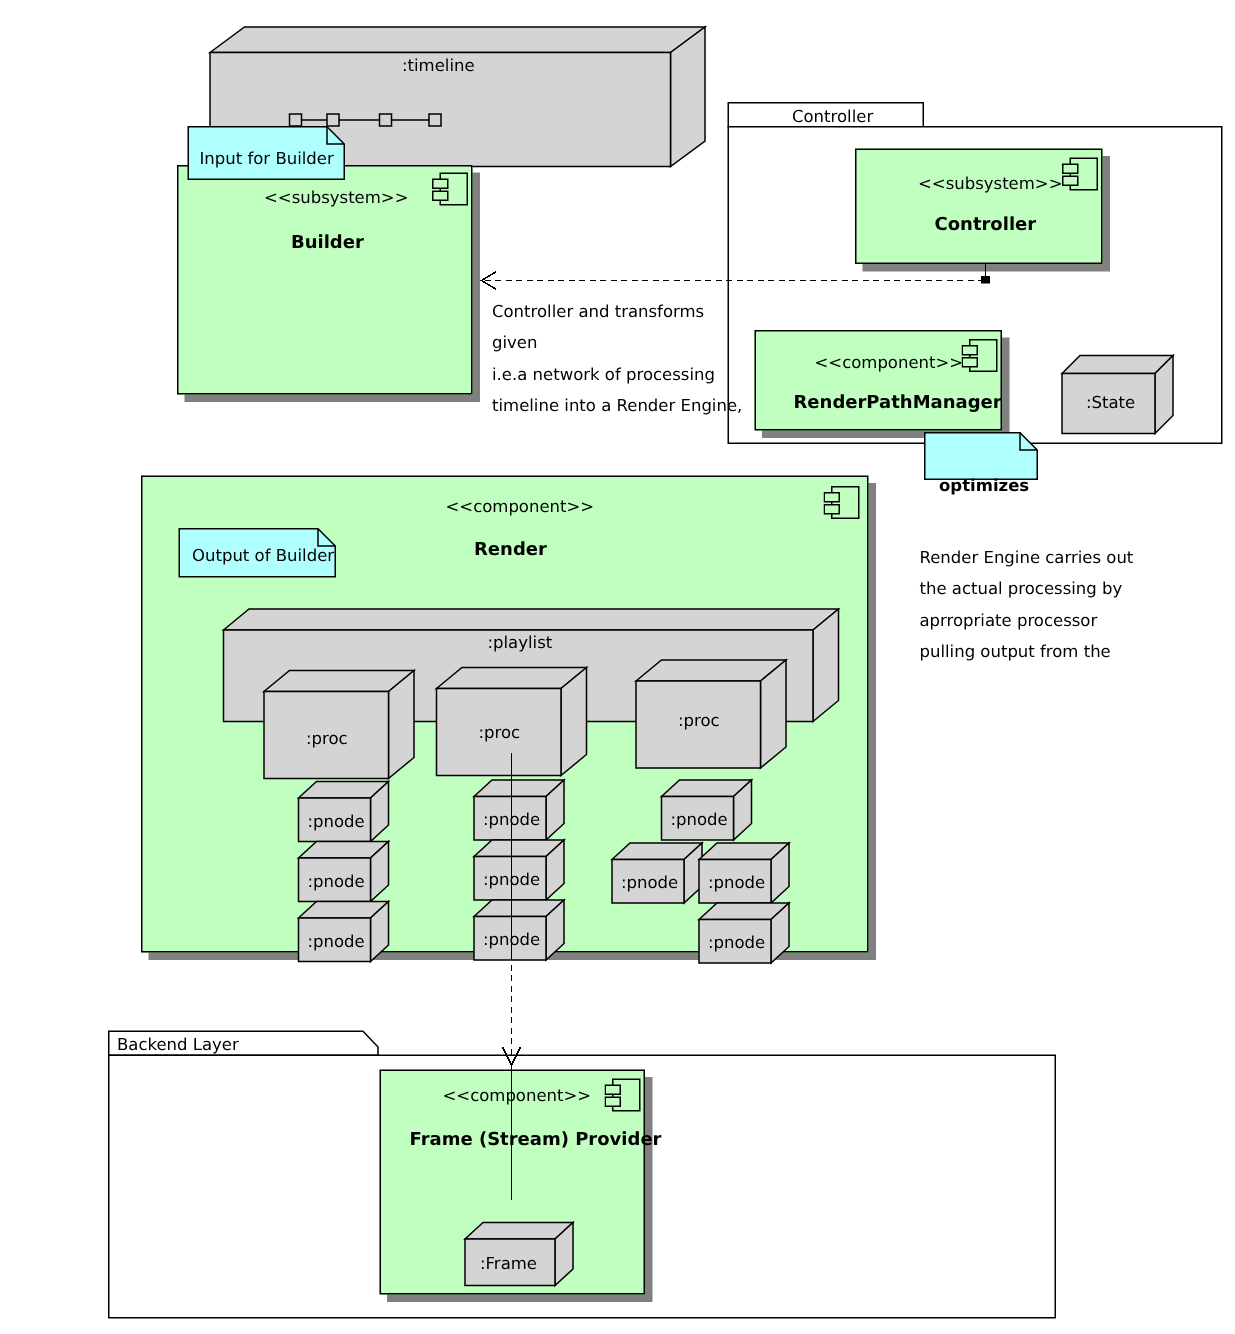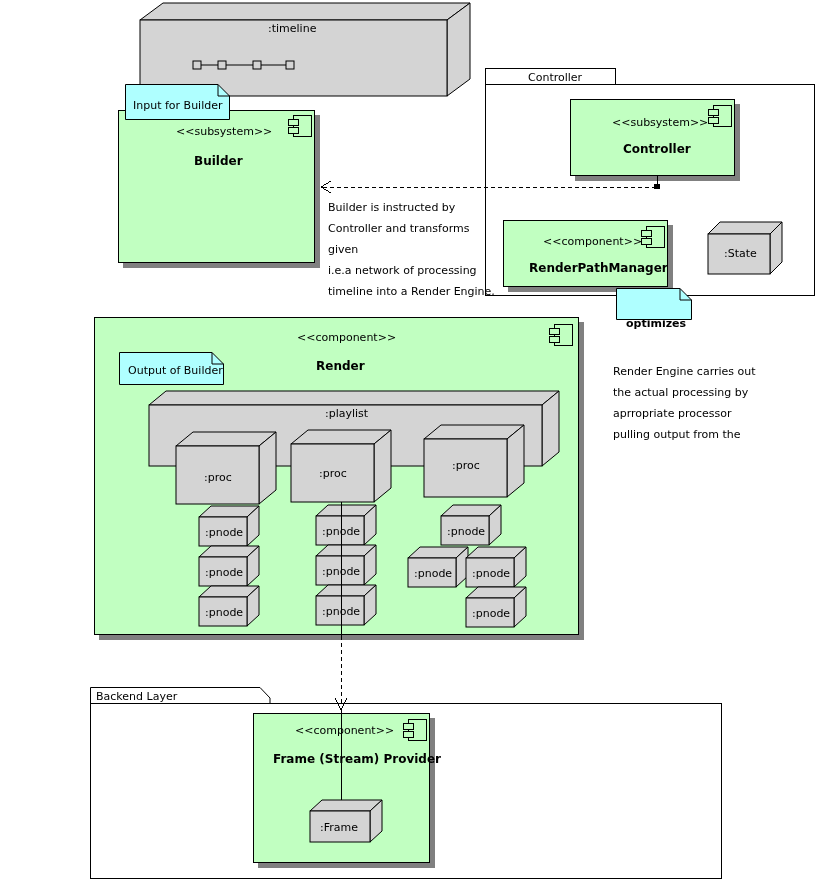":timeline" .cube { margin-top: none -> 15px }
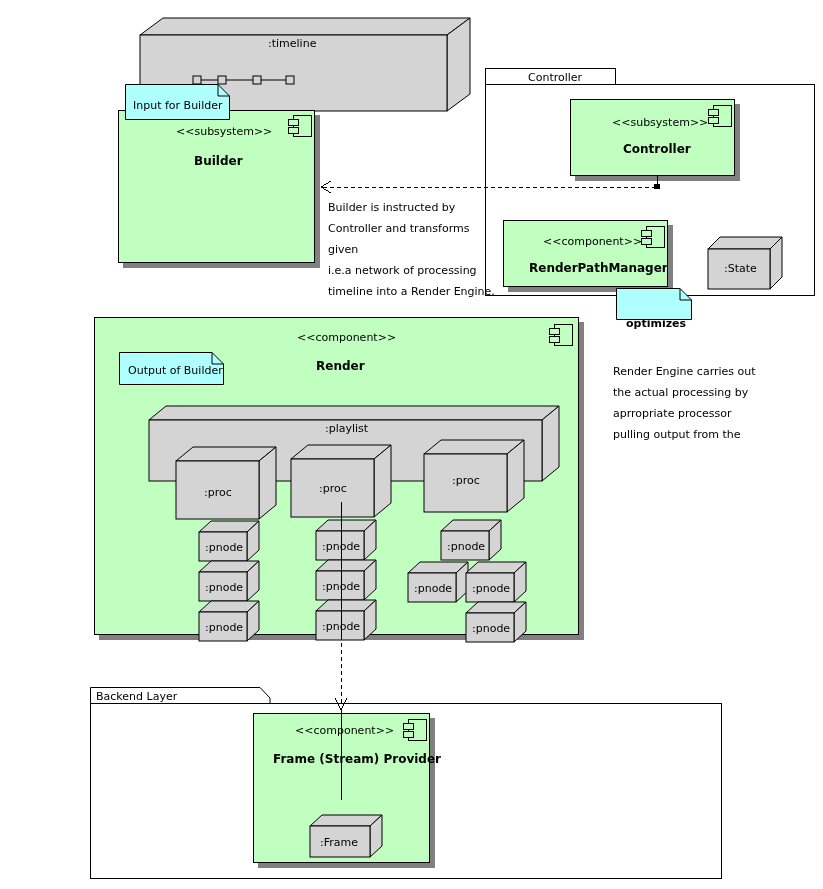"Builder is instructed by" div { html: <div>Builder is instructed by</div> -> none }
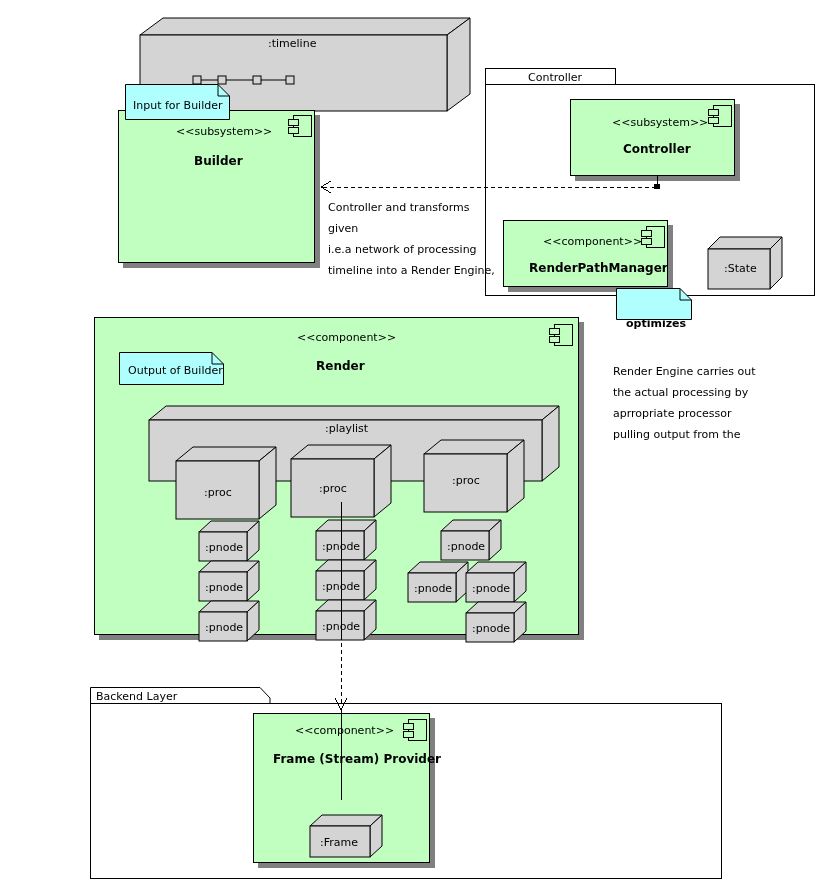"Backend Layer" div.pkg { left: 90px -> 72px }
